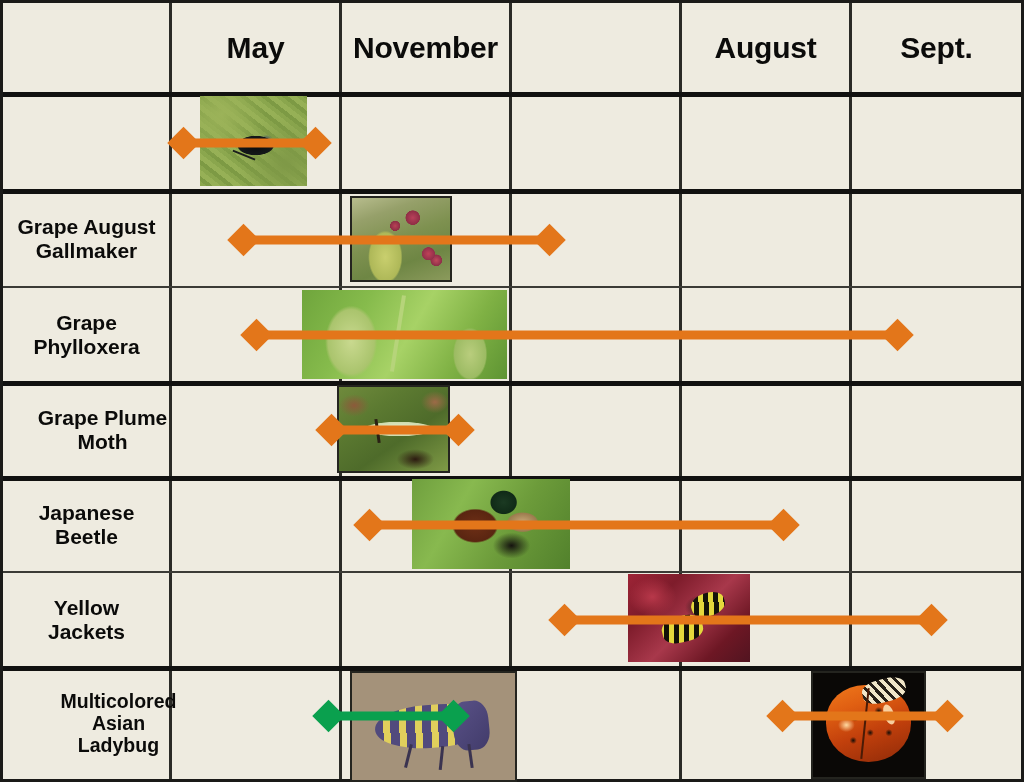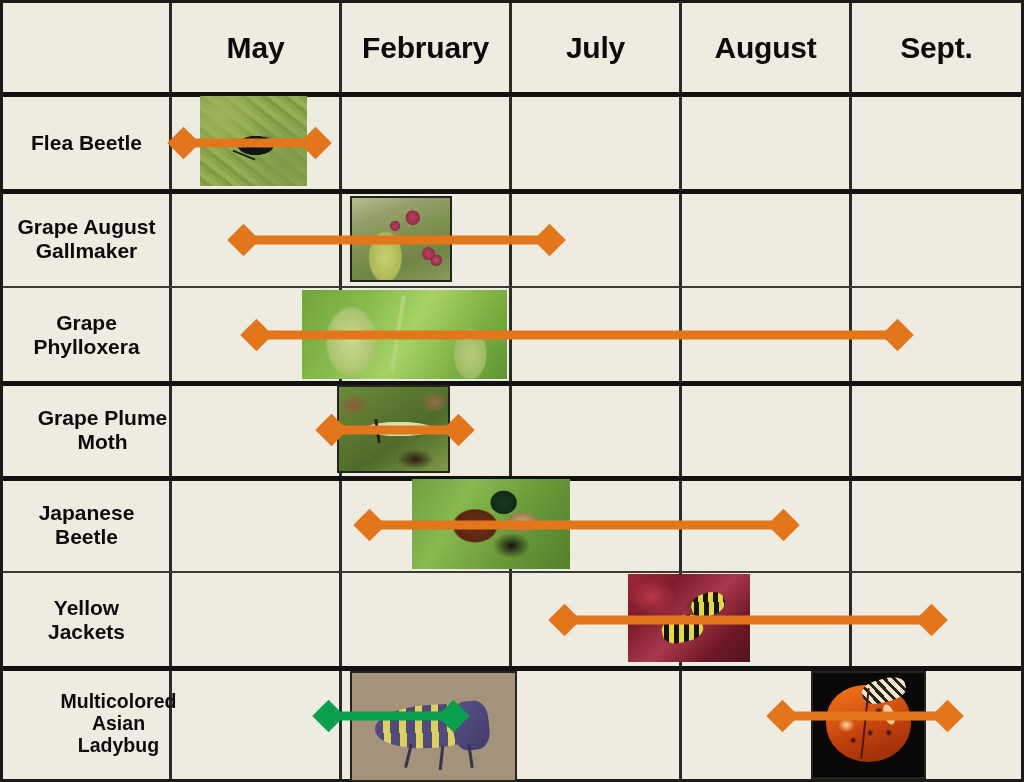"February" div.month-cell { text: February -> November }
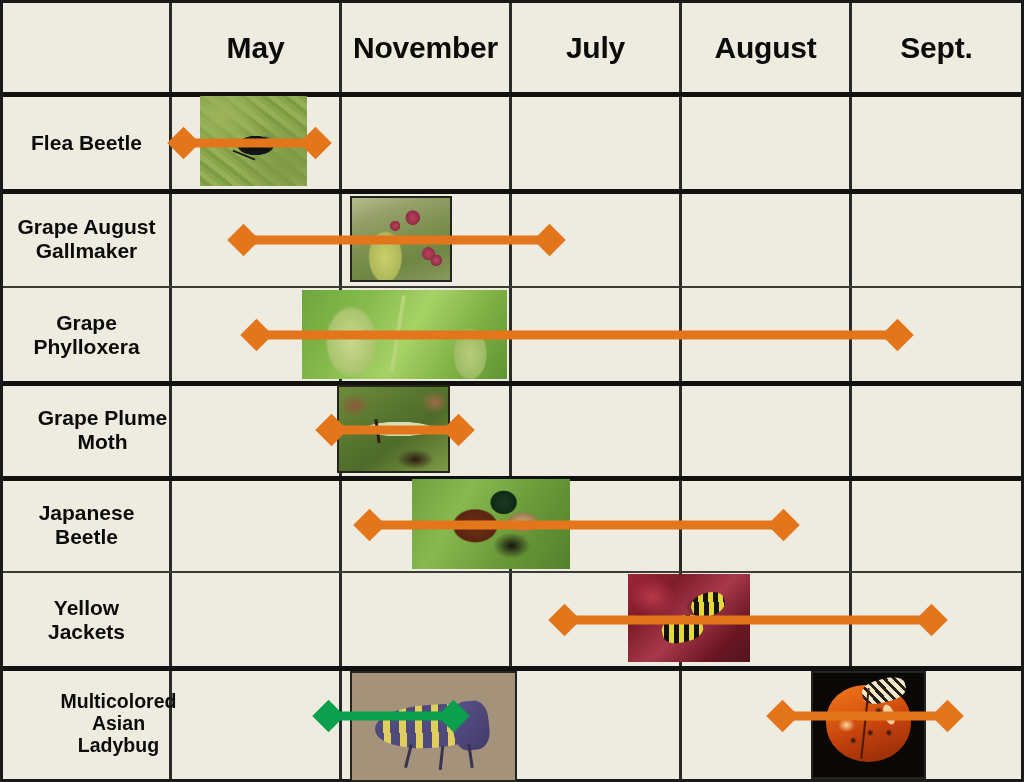"July" div.month-cell { html: <div>July</div> -> none }
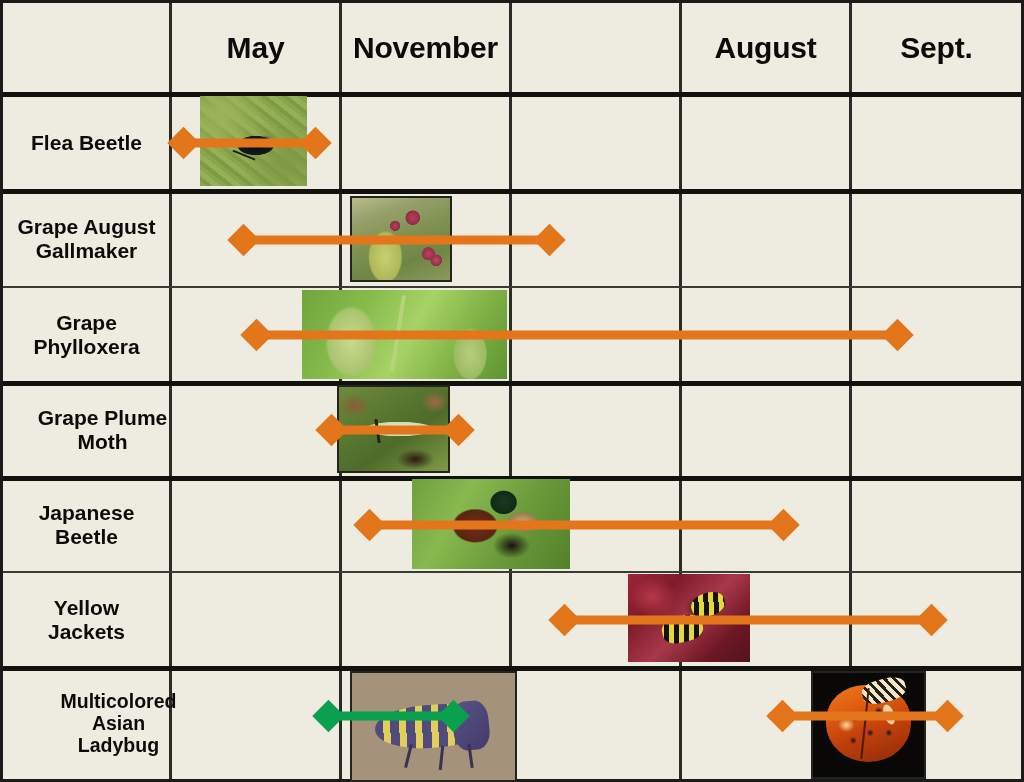"Flea Beetle" div.row-label { html: <div> <div> <div>Flea Beetle</div> </div> </div> -> none }
